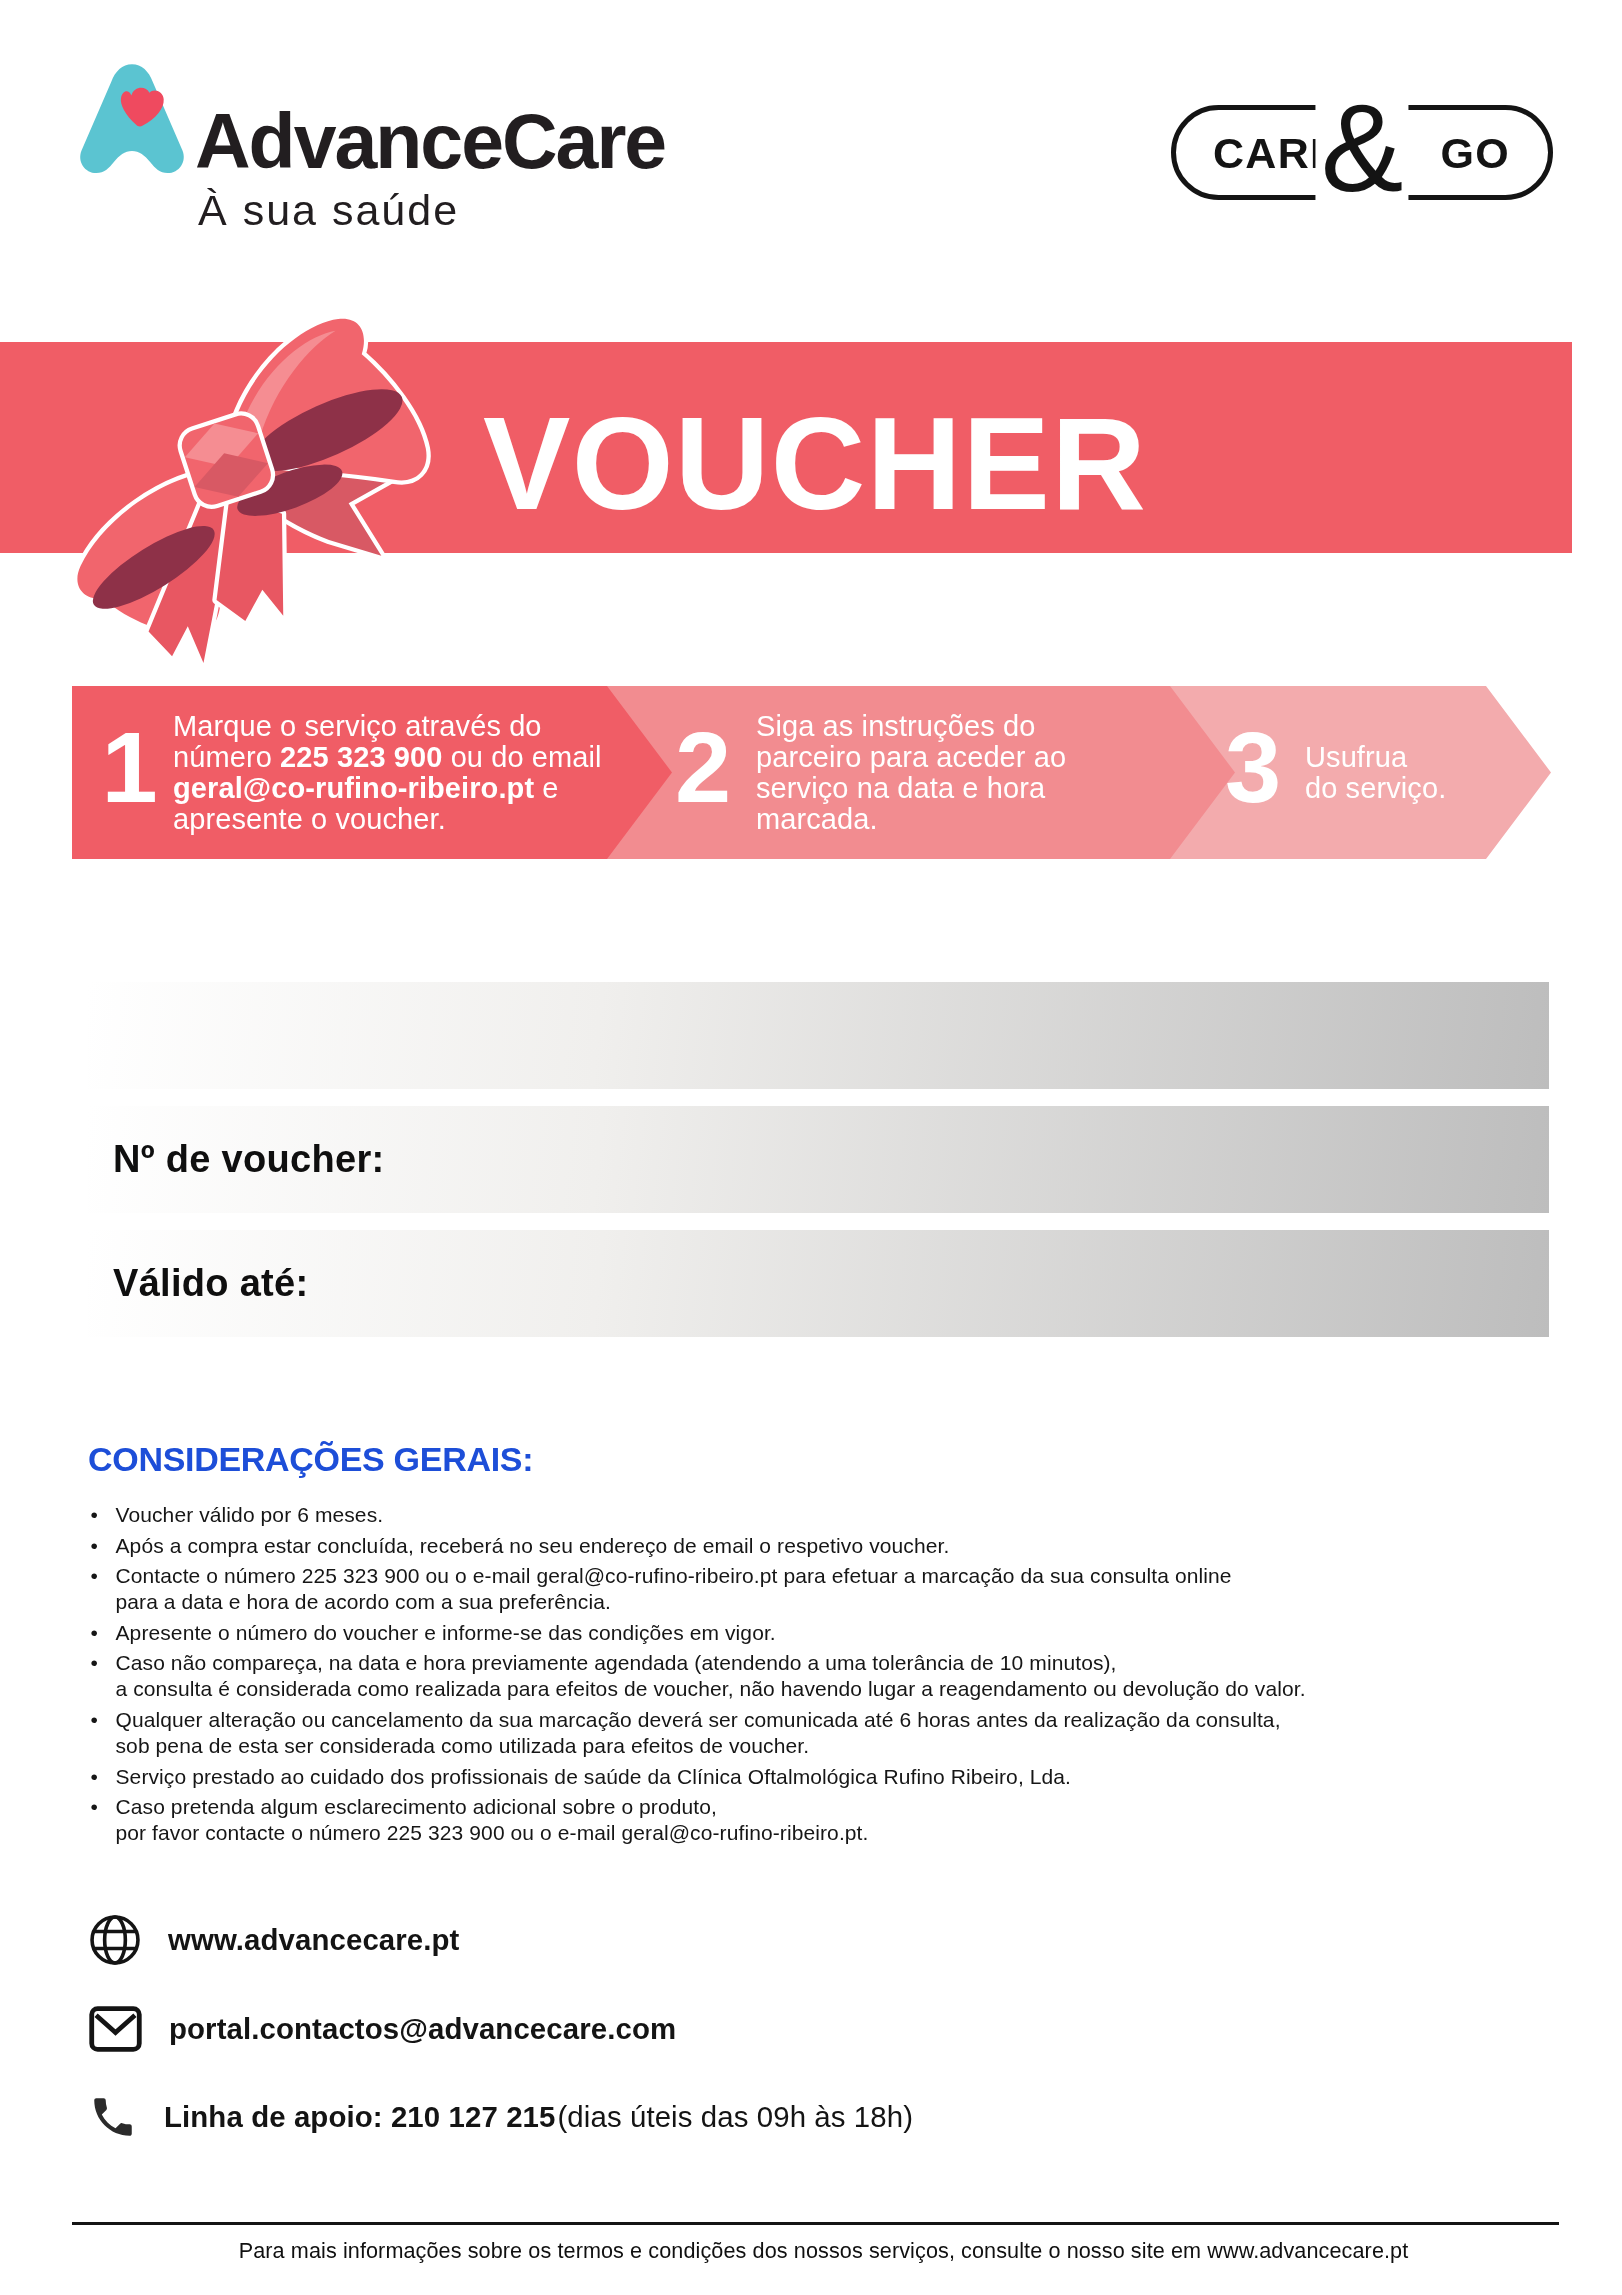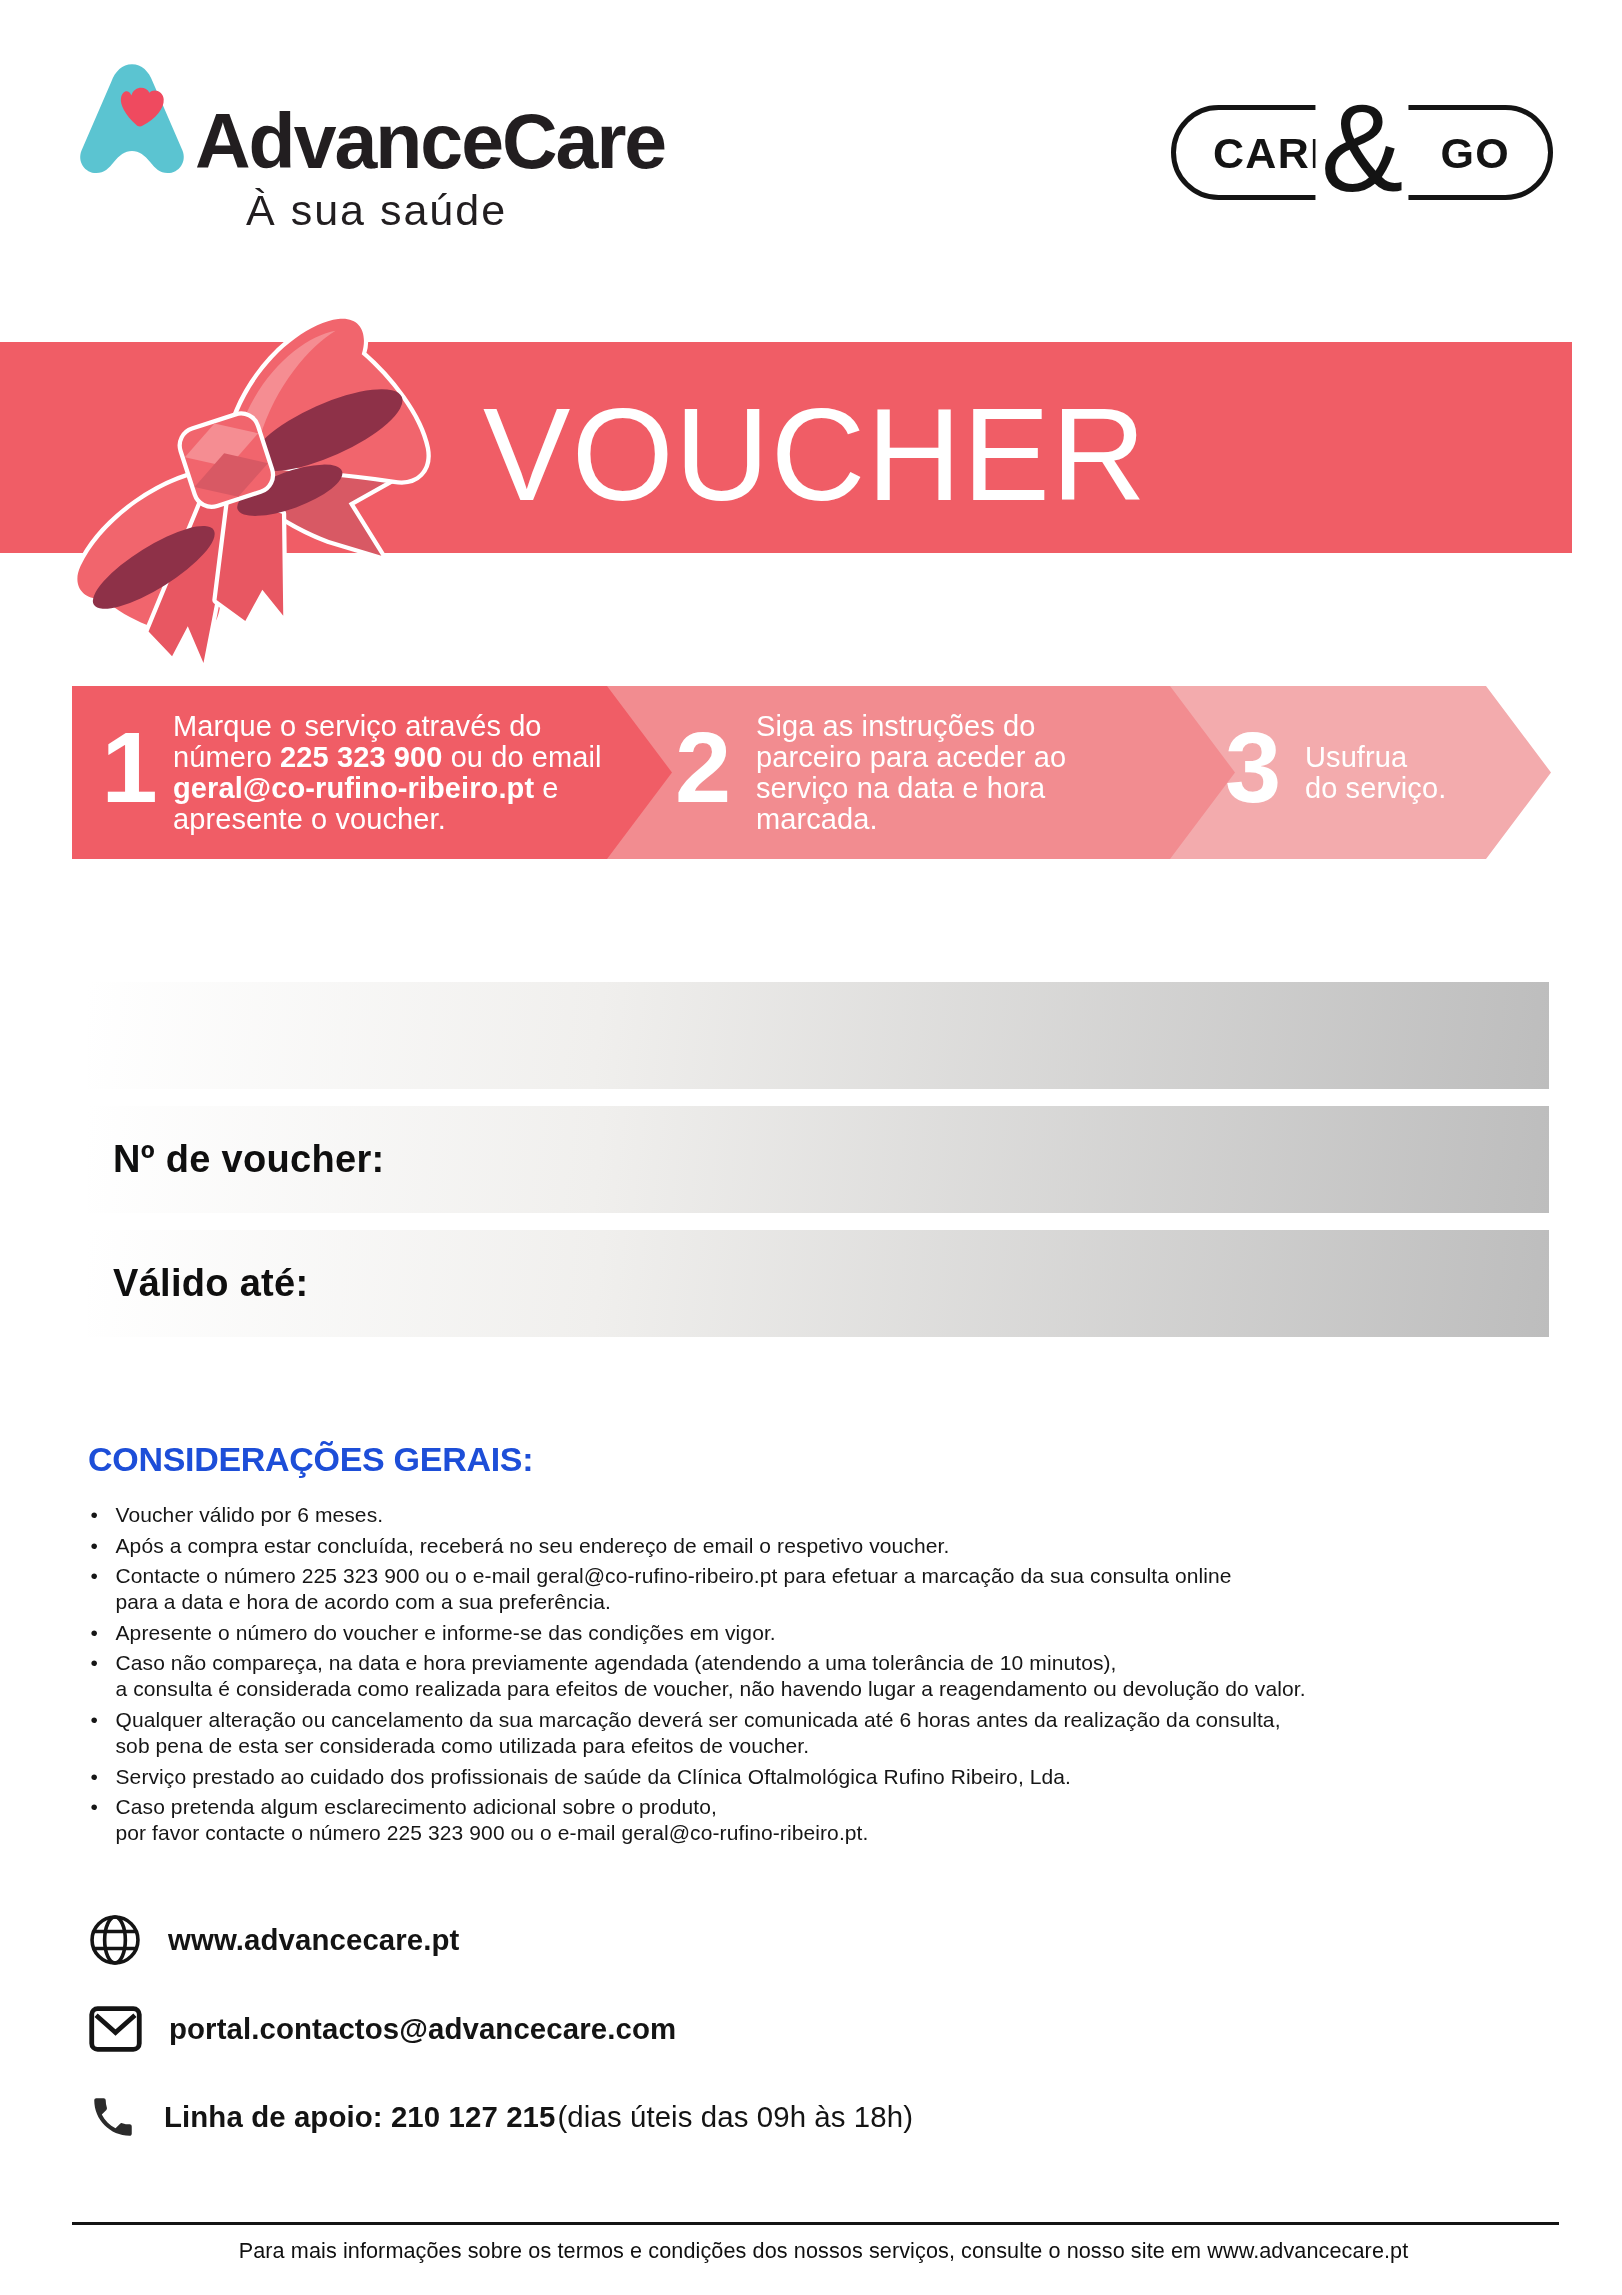"À sua saúde" .tagline { margin-left: 48px -> none }
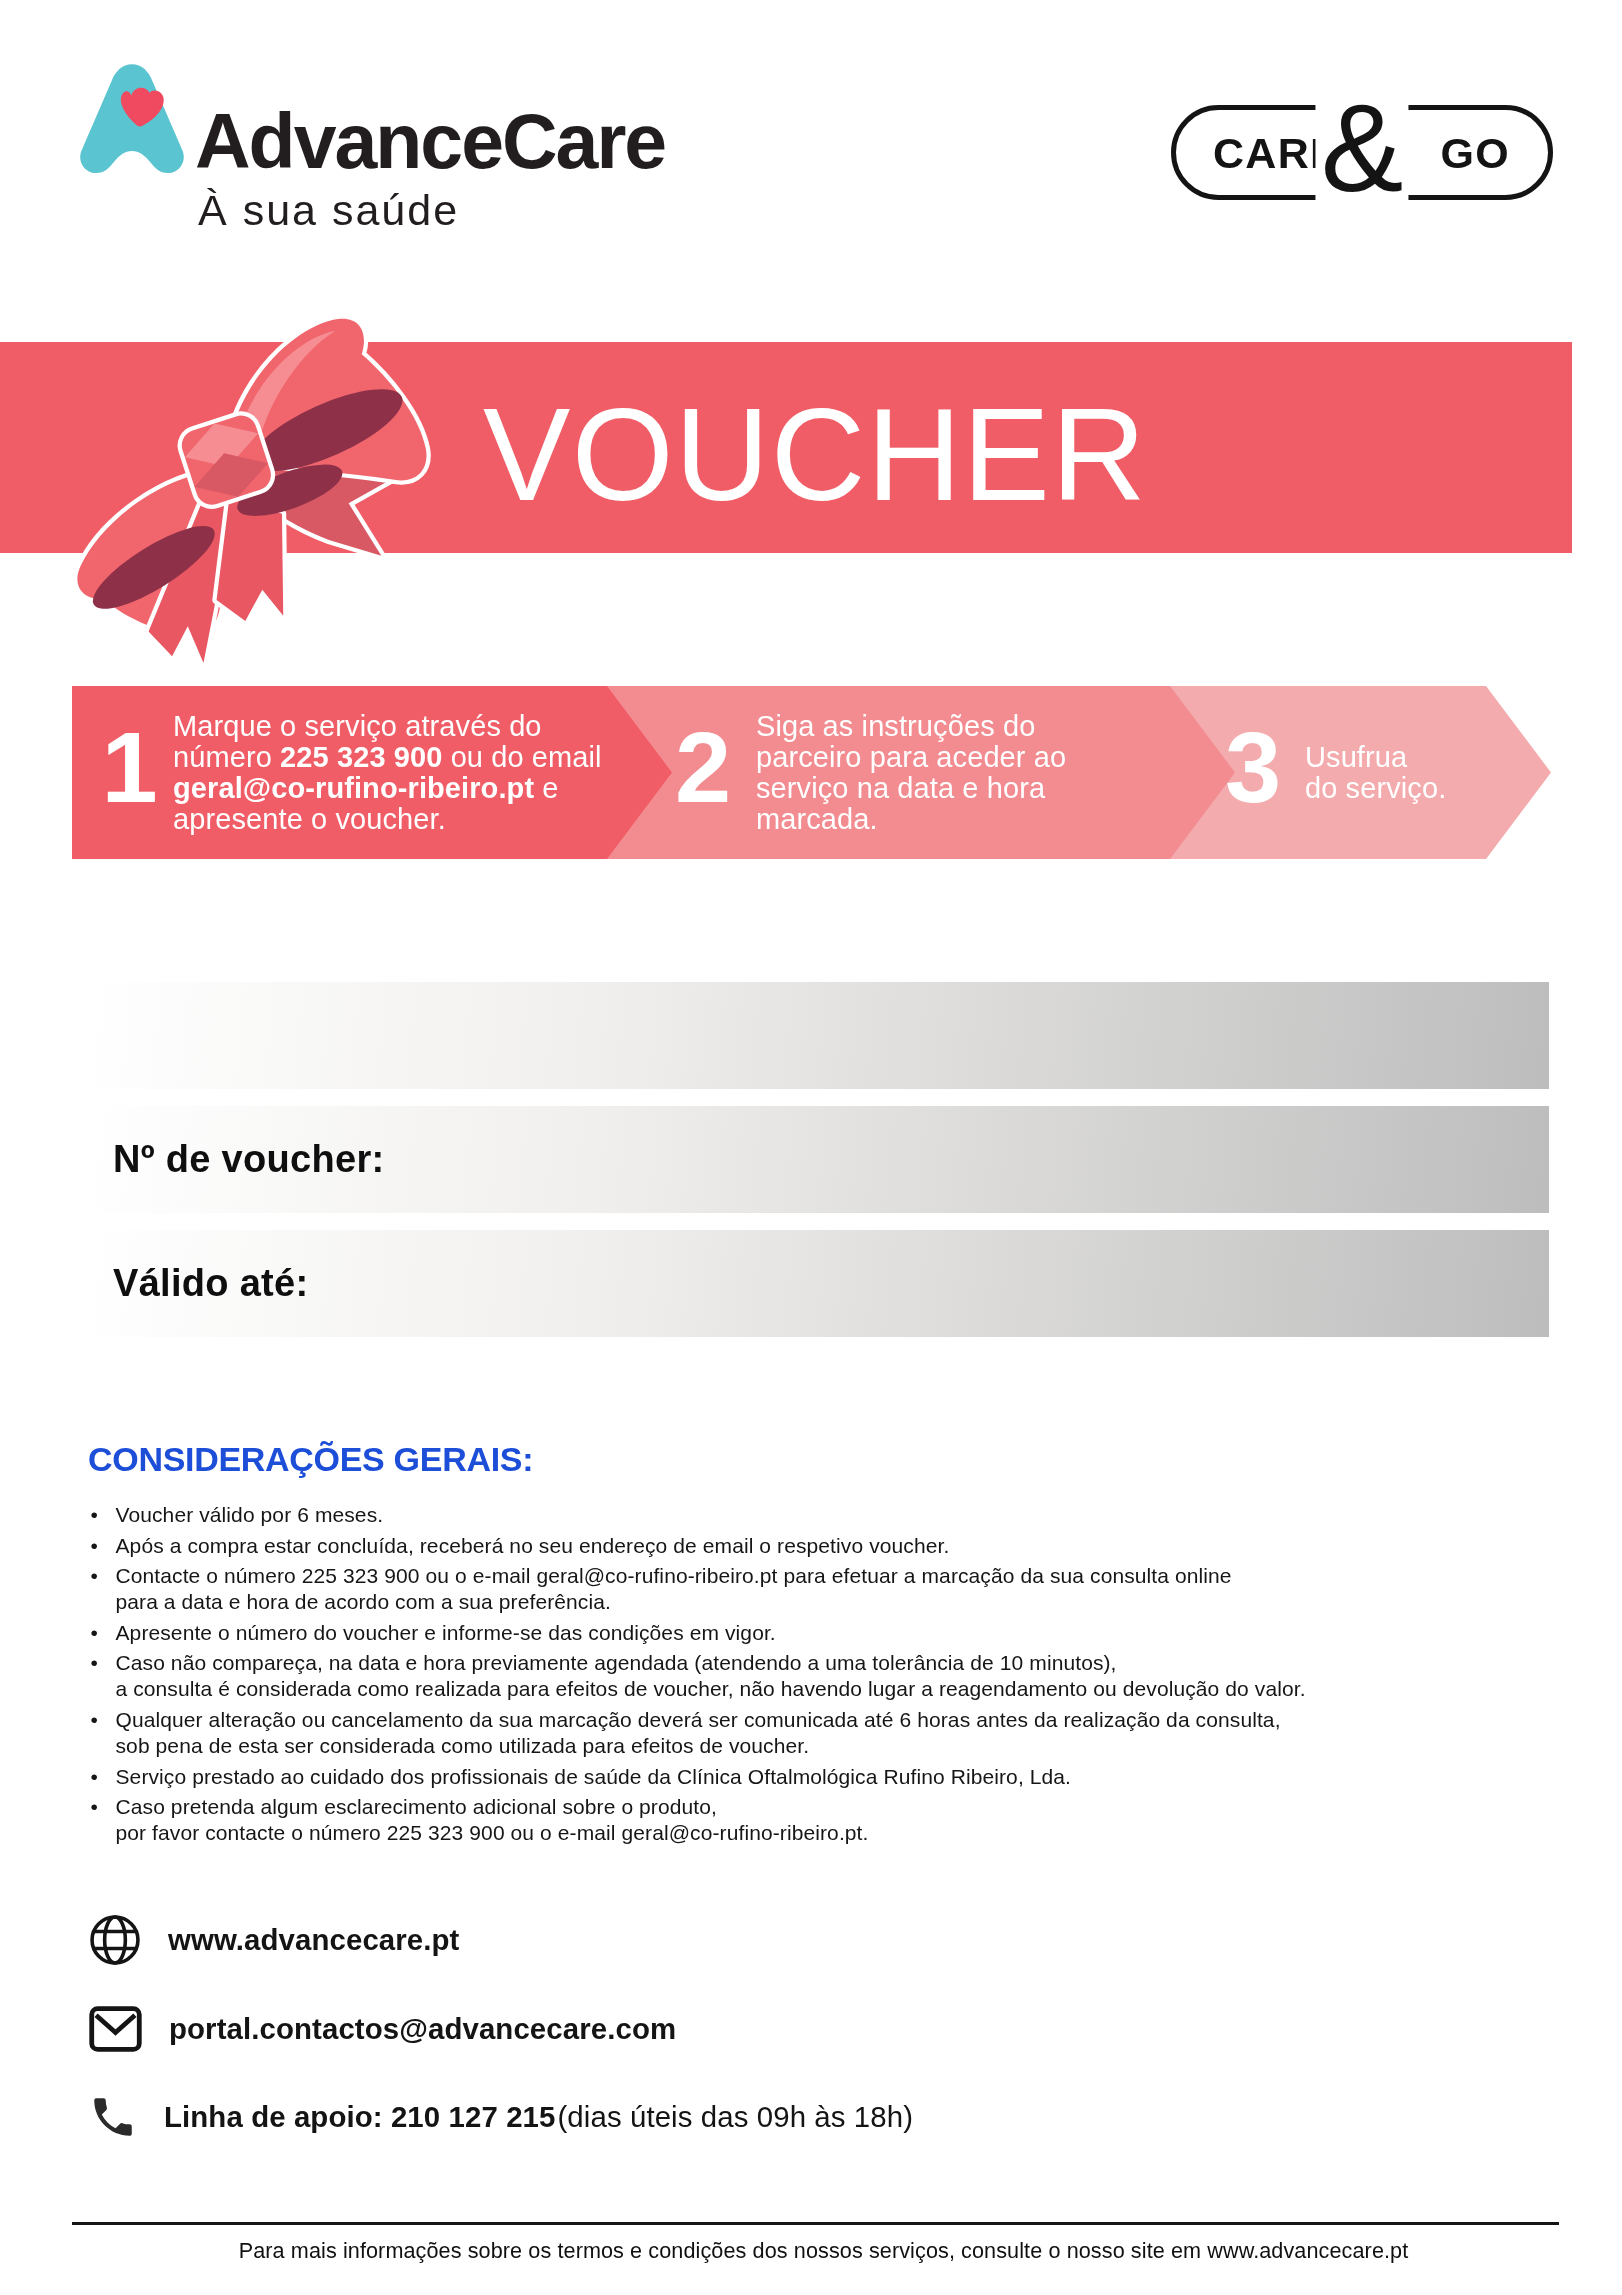"VOUCHER" .banner-title { font-weight: 400 -> 700; top: 7px -> 16px }
